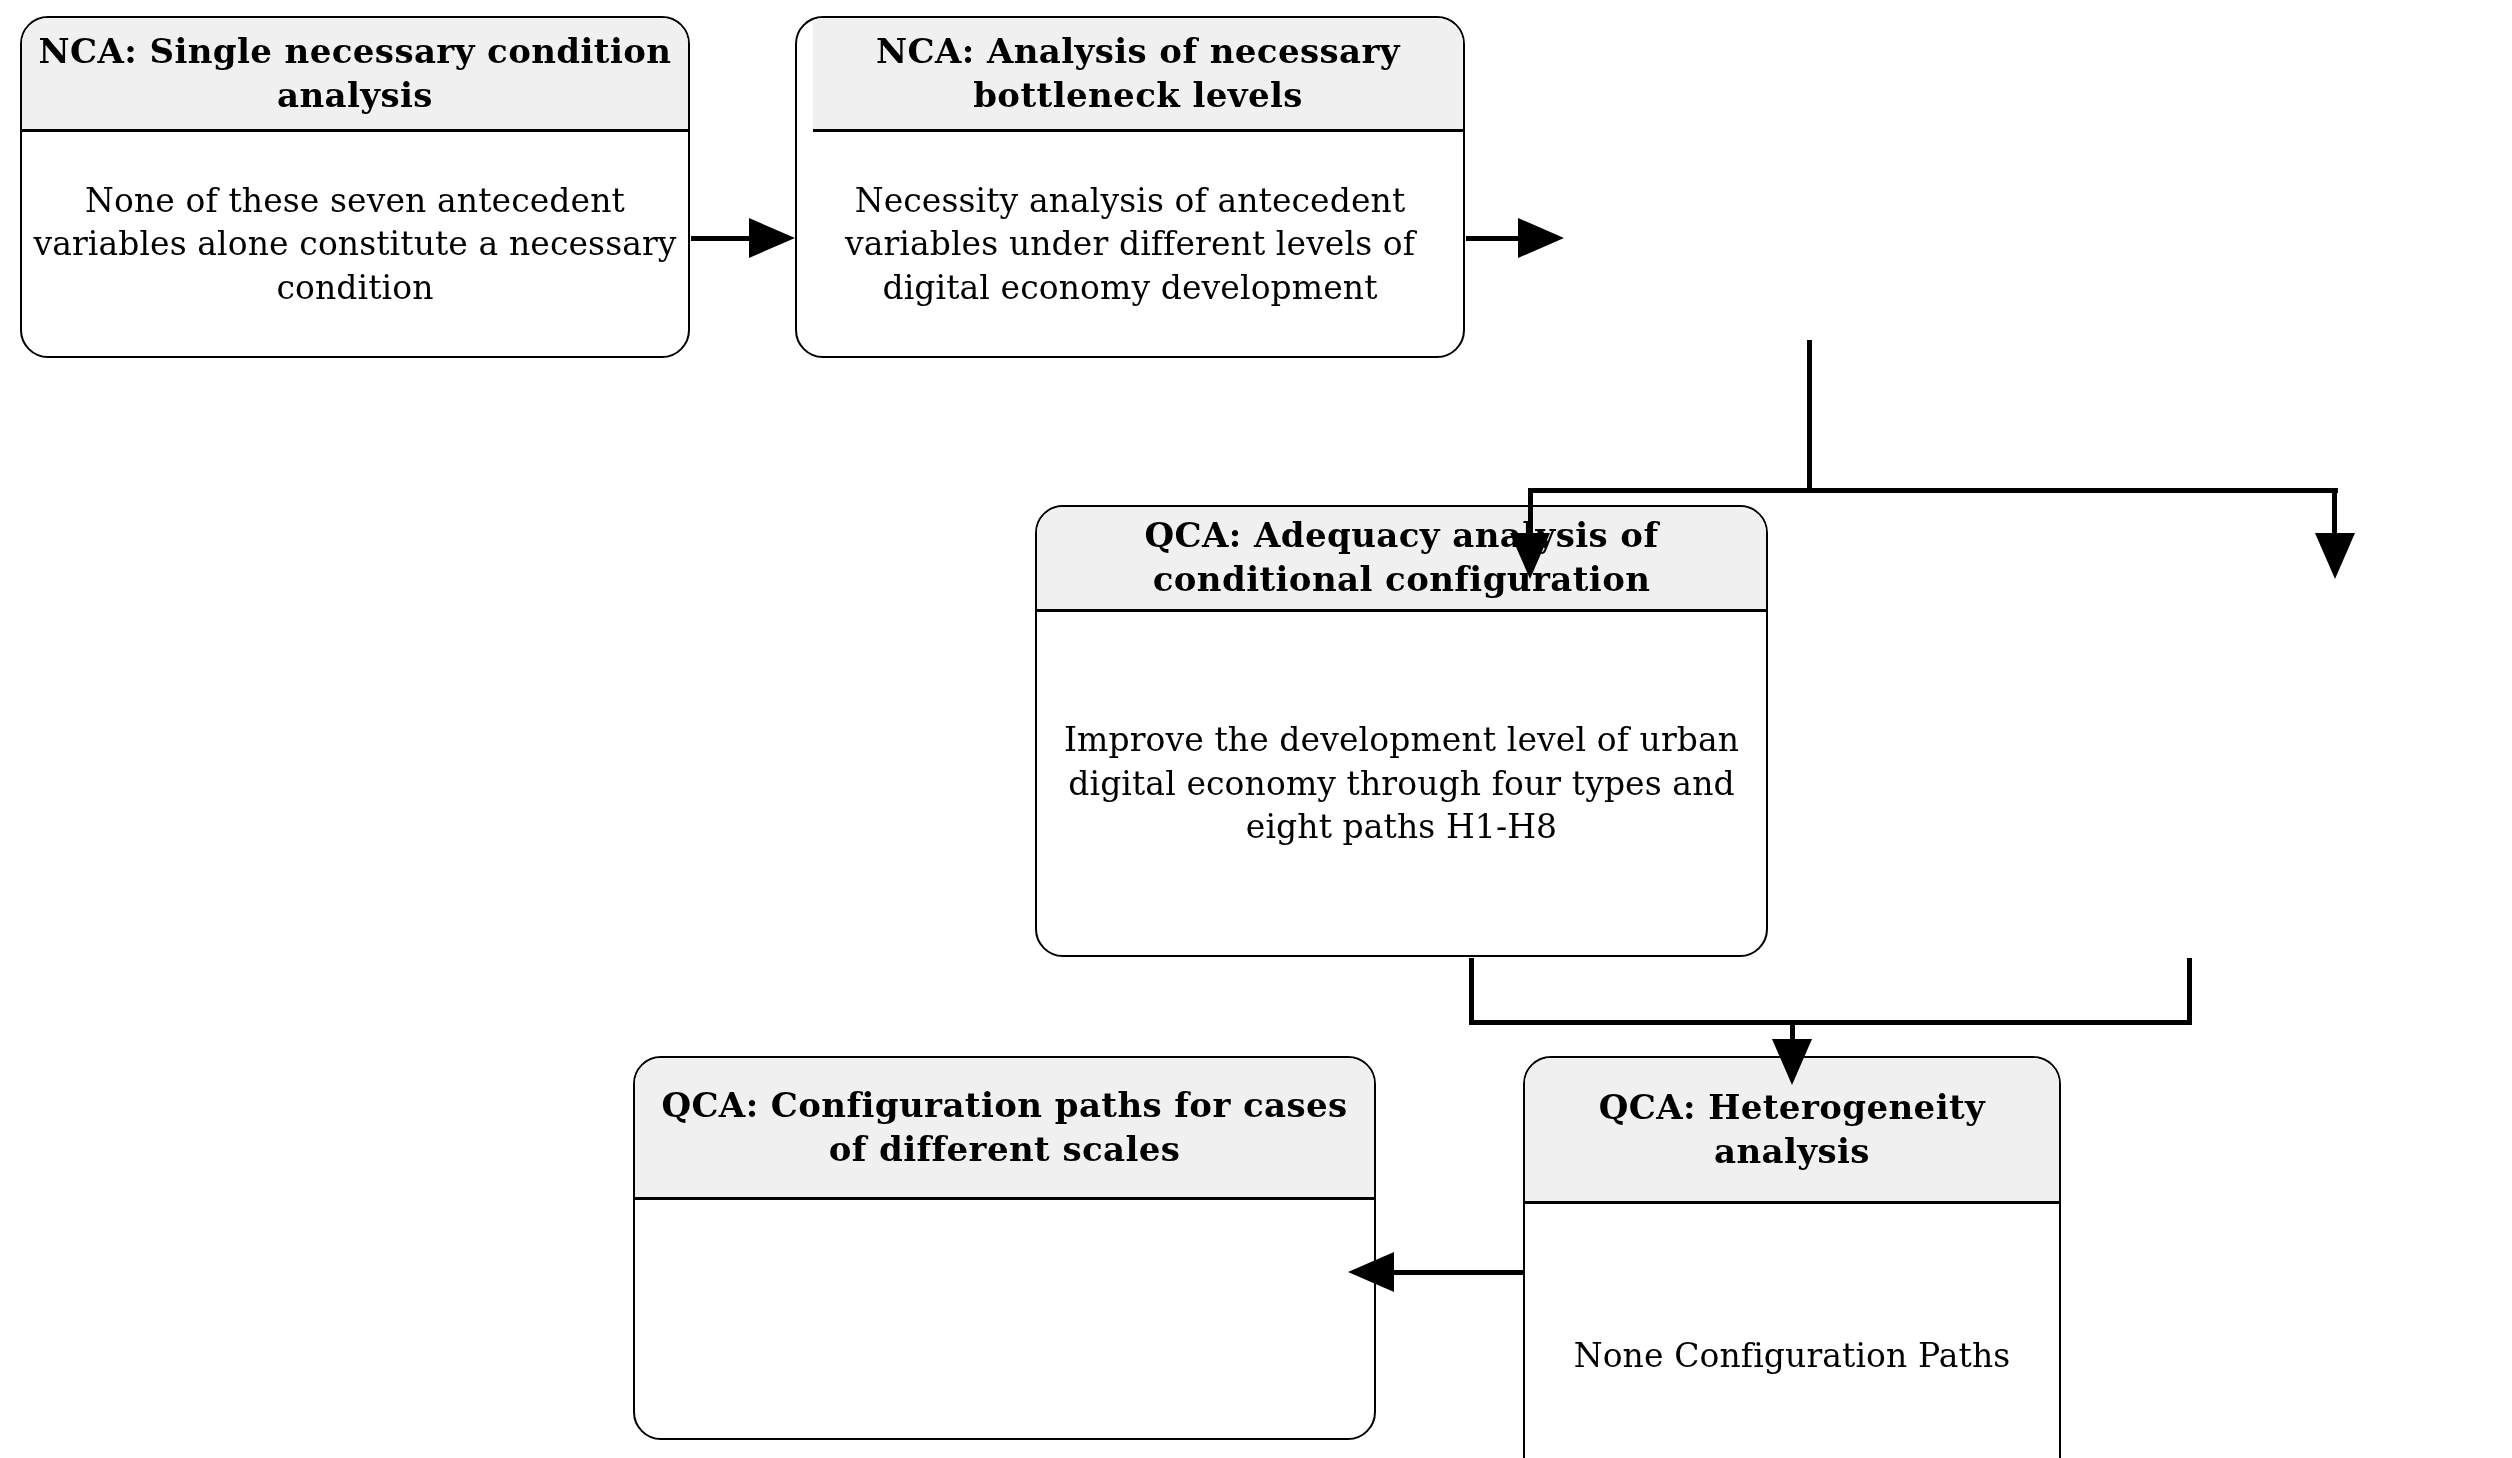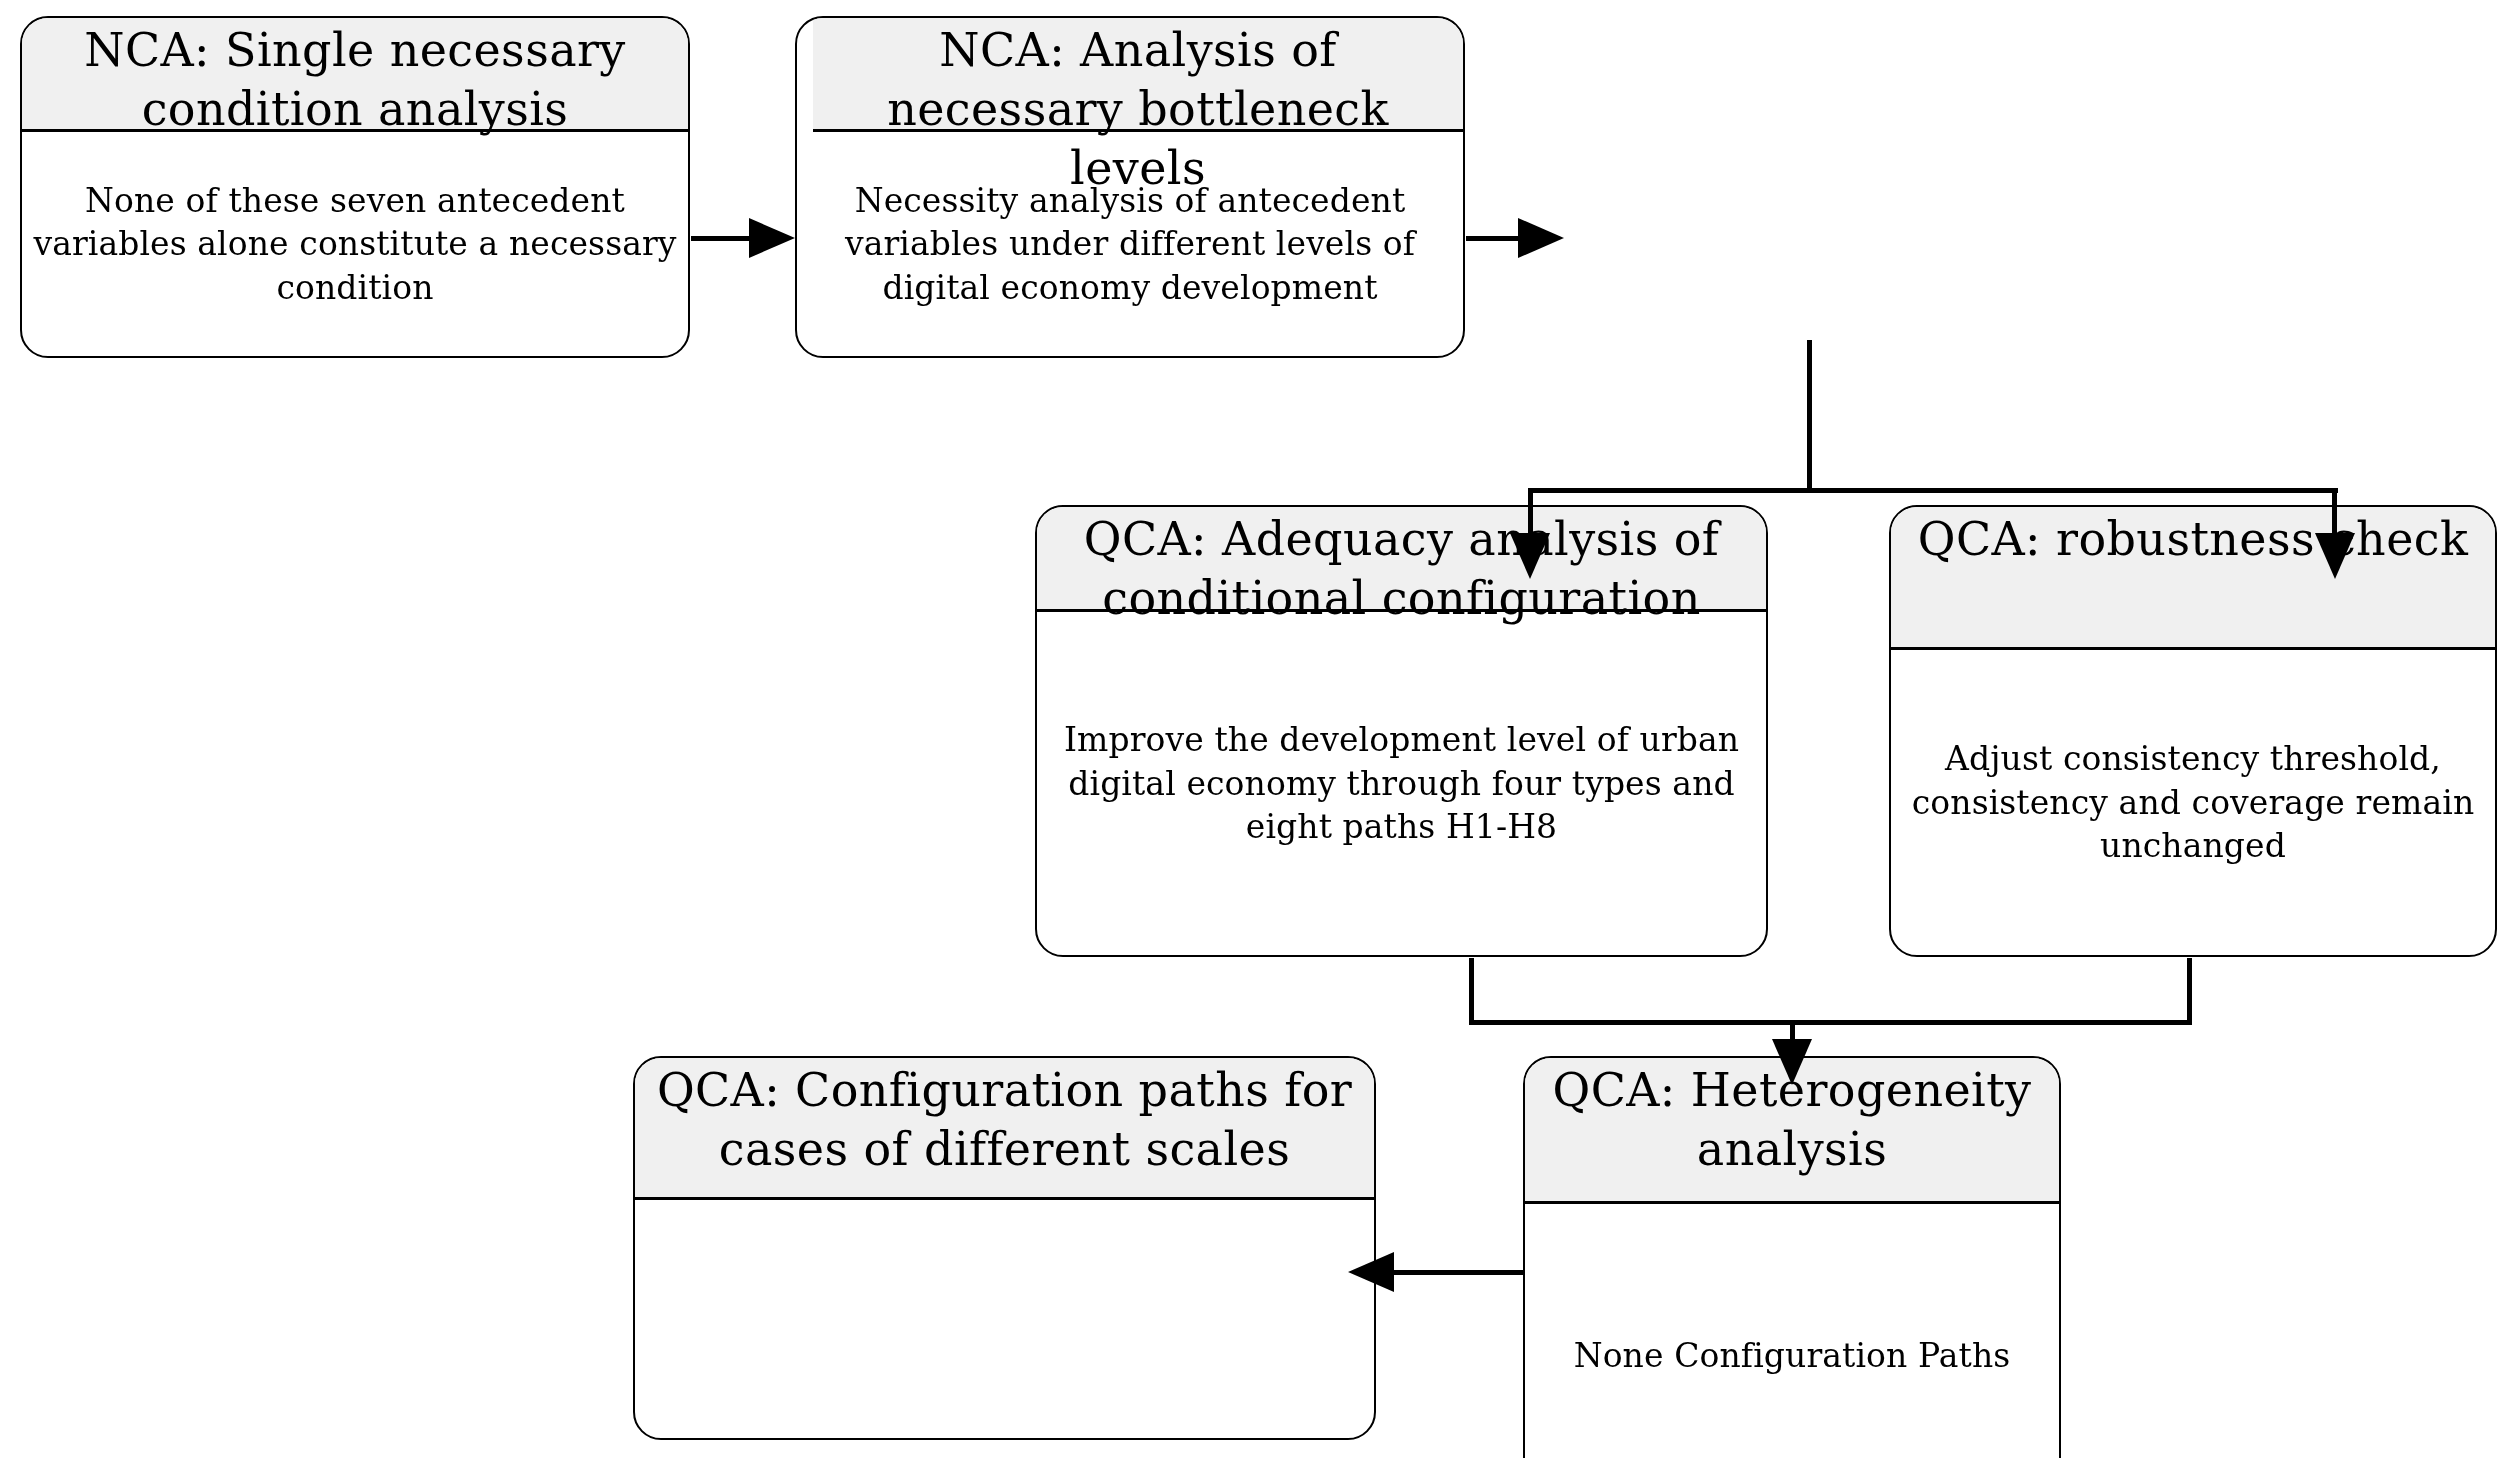"NCA: Single necessary condition analysis" .node-header { align-items: flex-start -> center; font-size: 46px -> 34px; font-weight: normal -> bold }
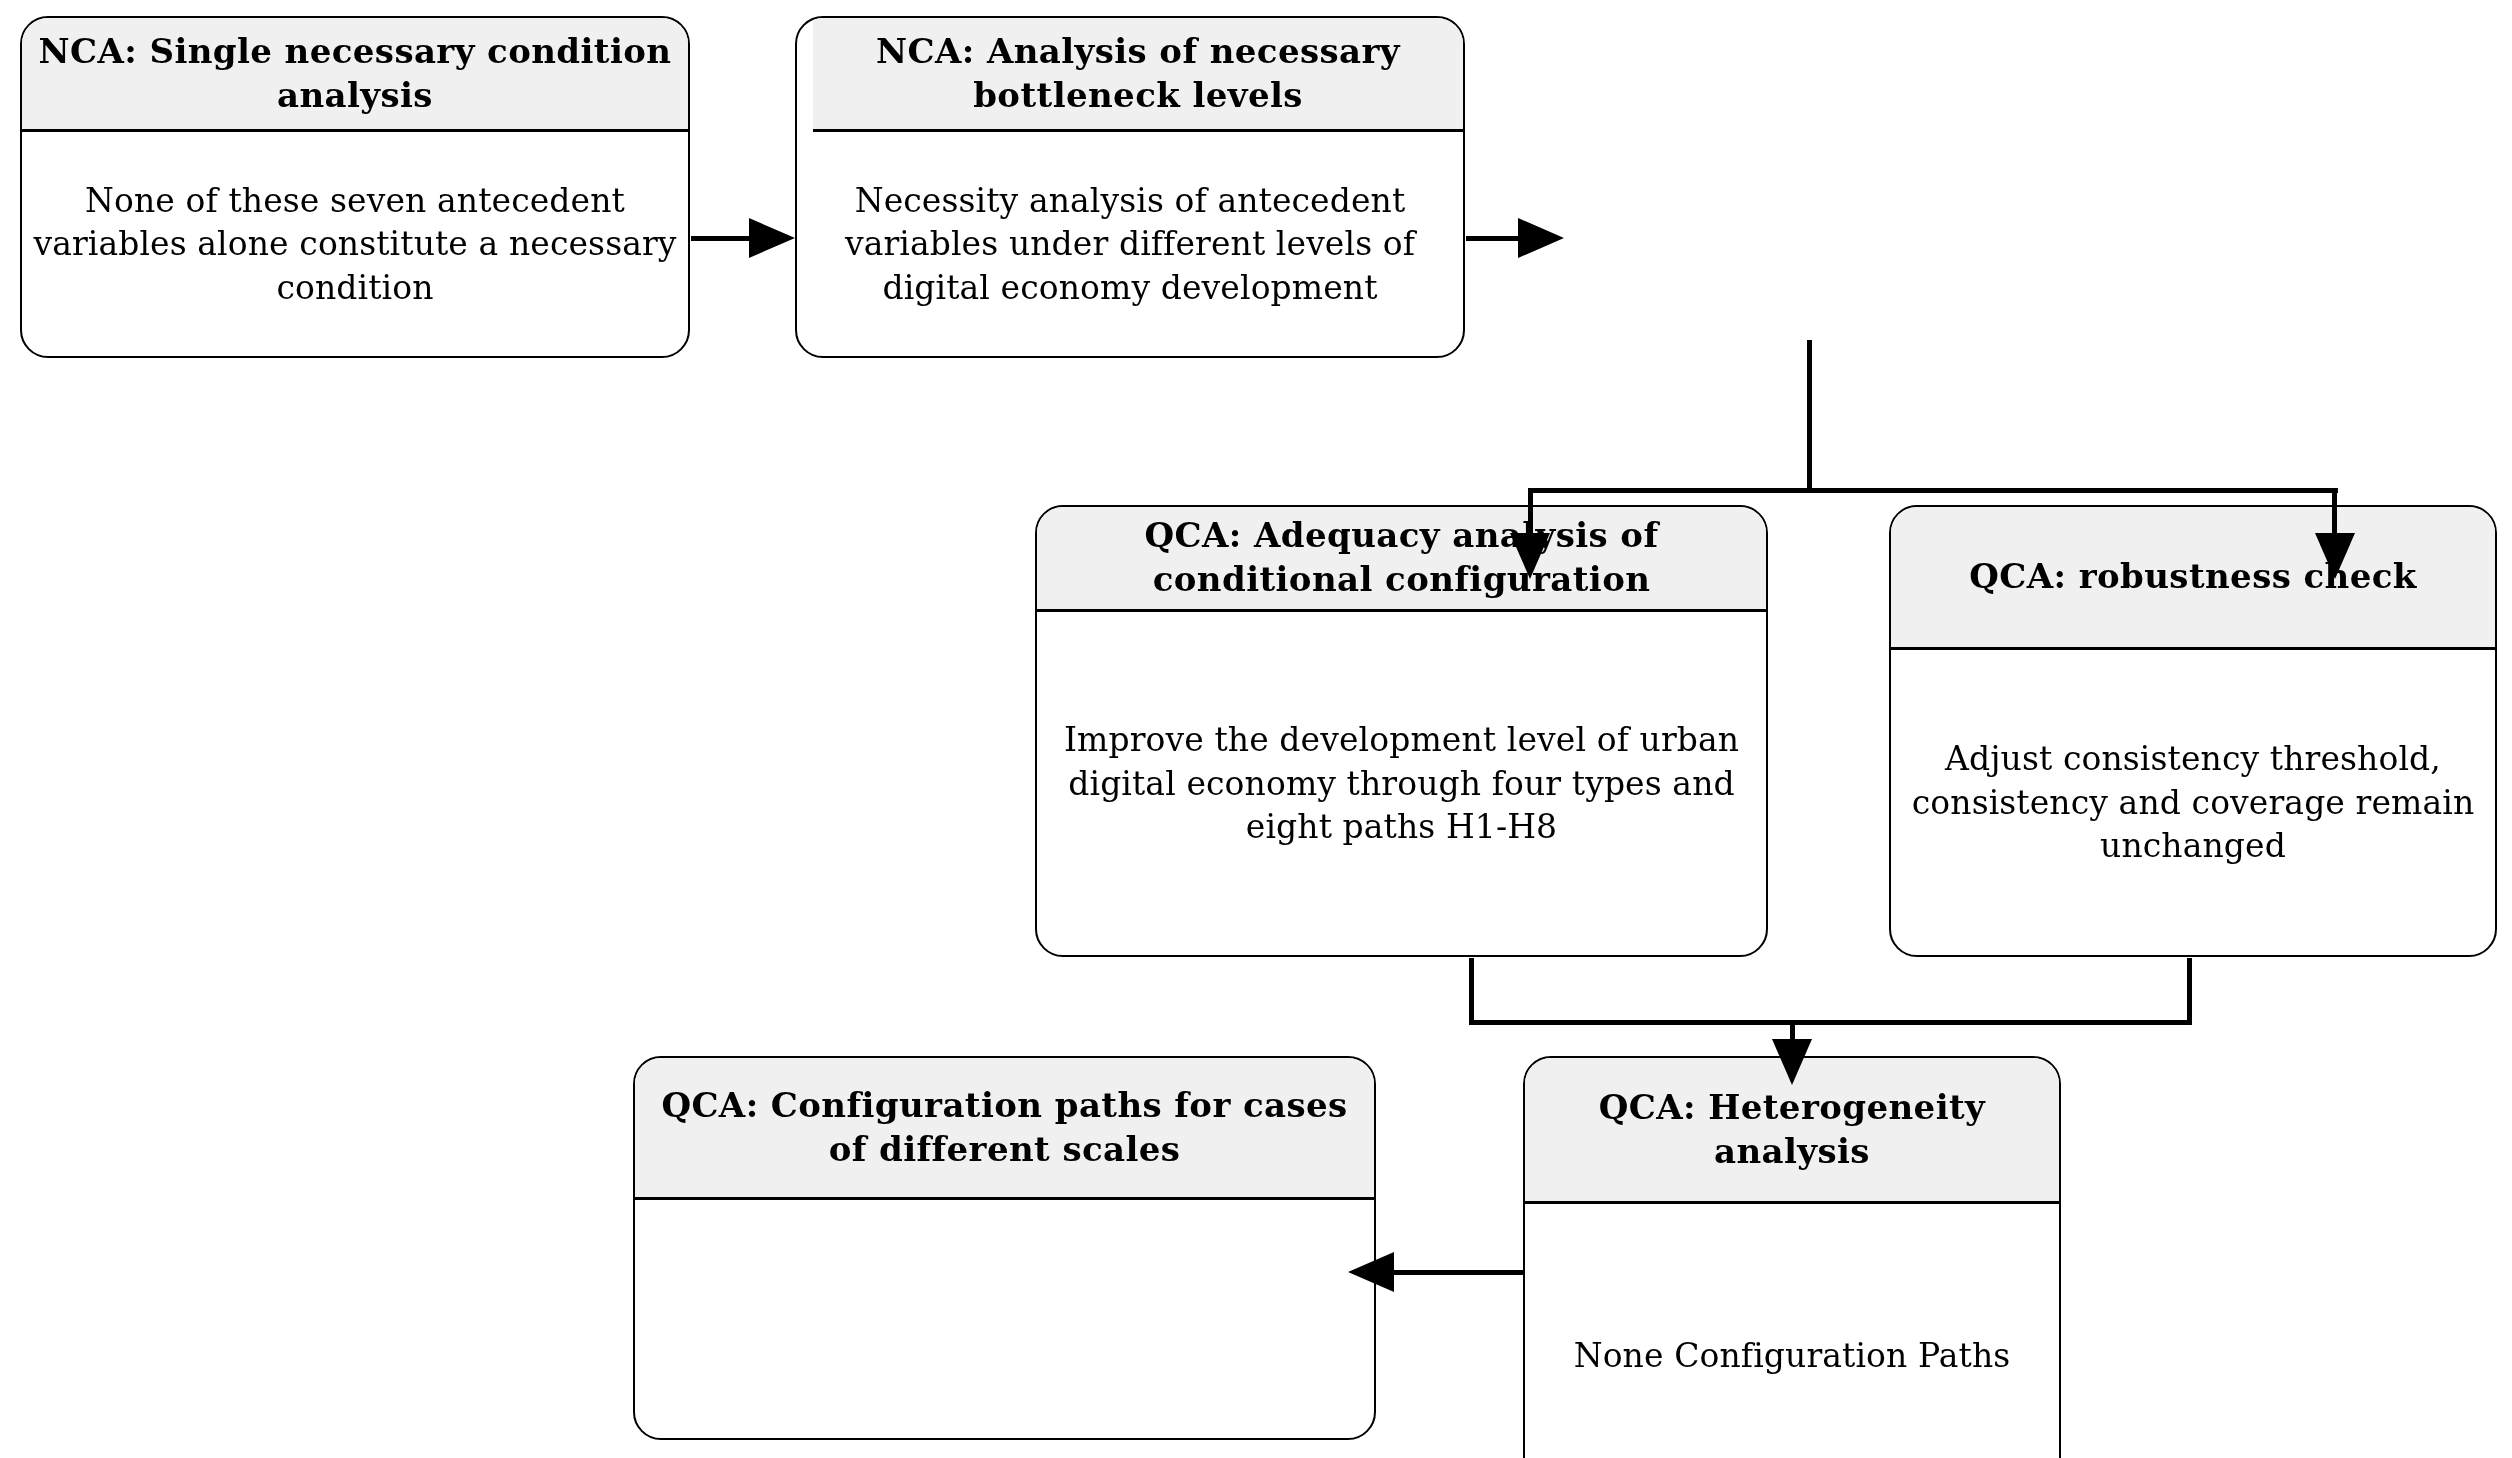"QCA: robustness check" div.node { html: <div> <div> <span>QCA: robustness check</span> </div> <div> <span>Adjust consistency threshold, consistency and coverage remain unchanged</span> </div> </div> -> none }
